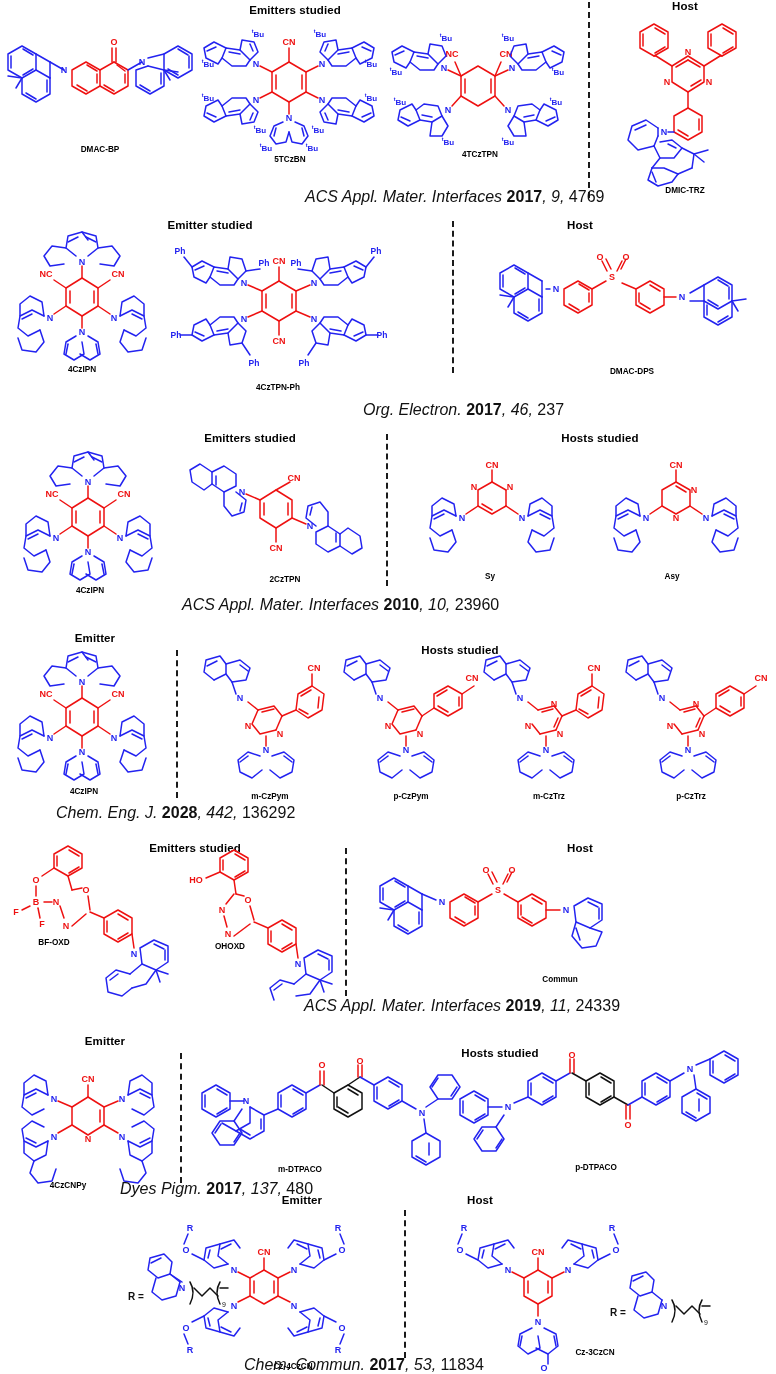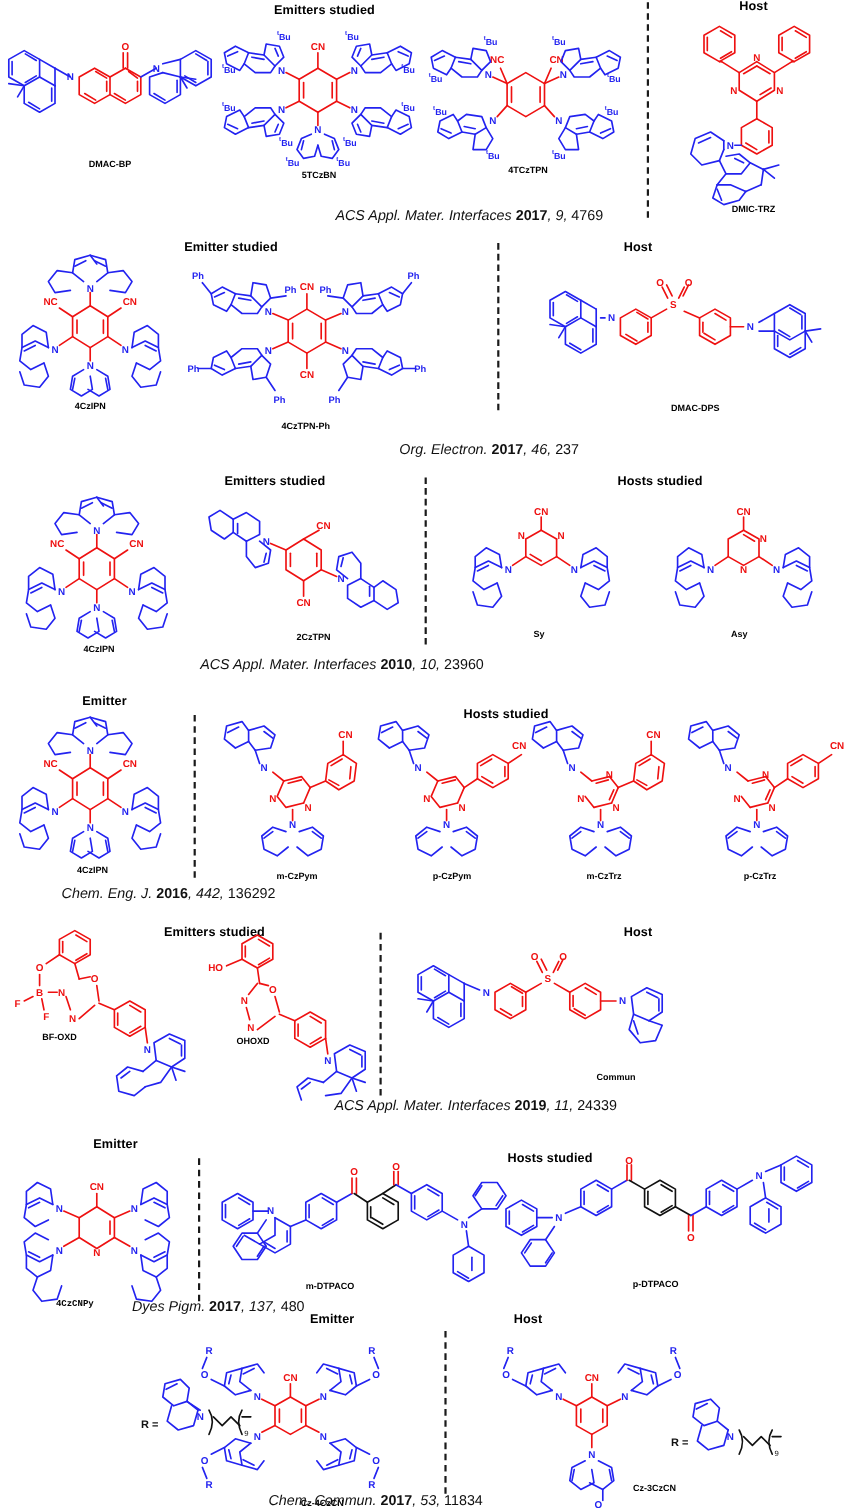"ACS Appl. Mater. Interfaces 2017," .cite { font-size: 13px -> 16px }
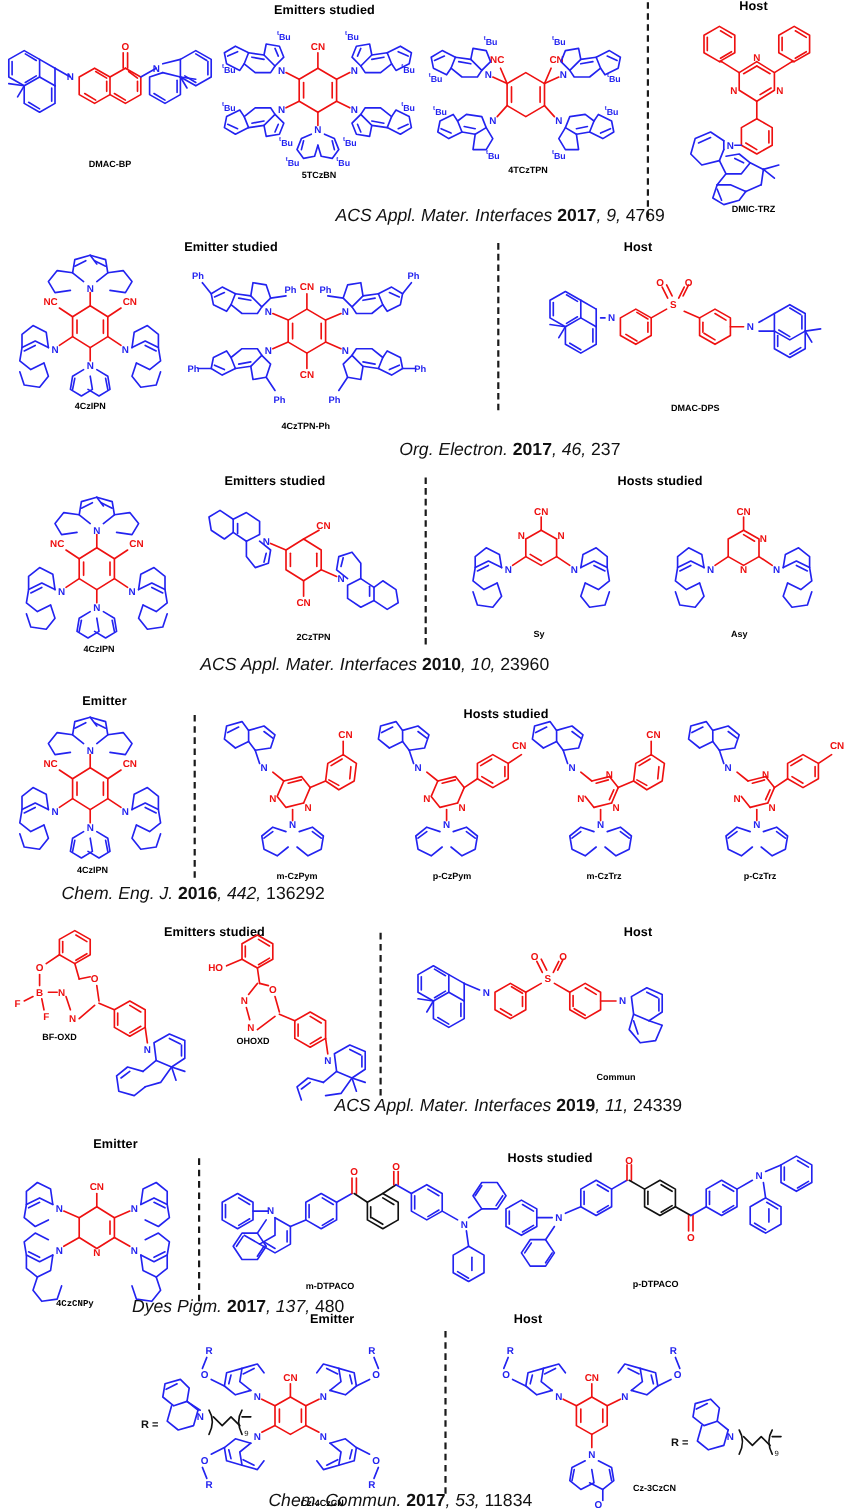"2016" b { text: 2016 -> 2028 }
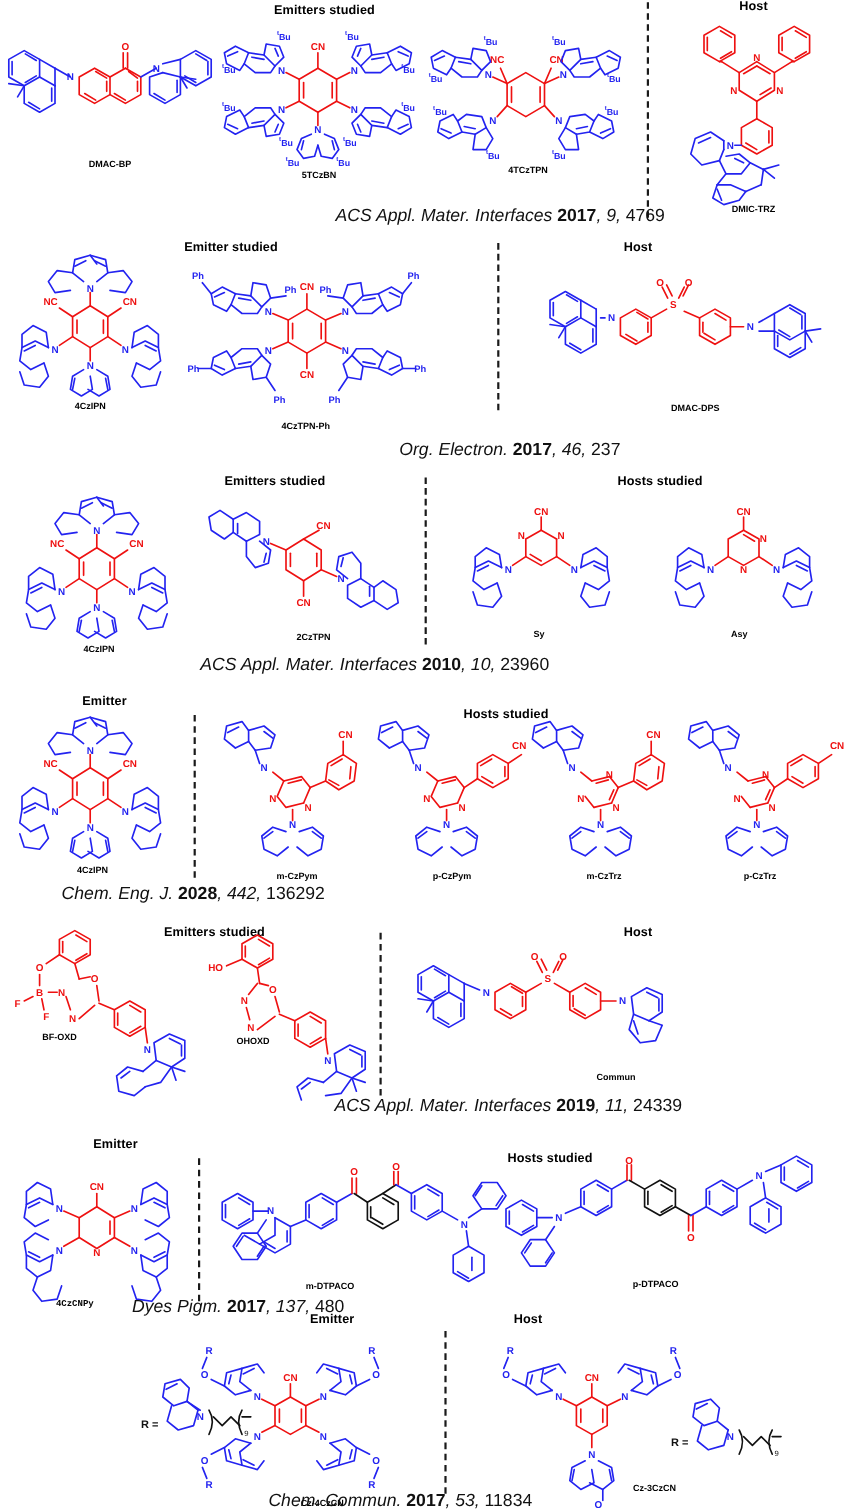"4CzCNPy" div.cmpd { font-family: Liberation Mono, monospace -> none }
